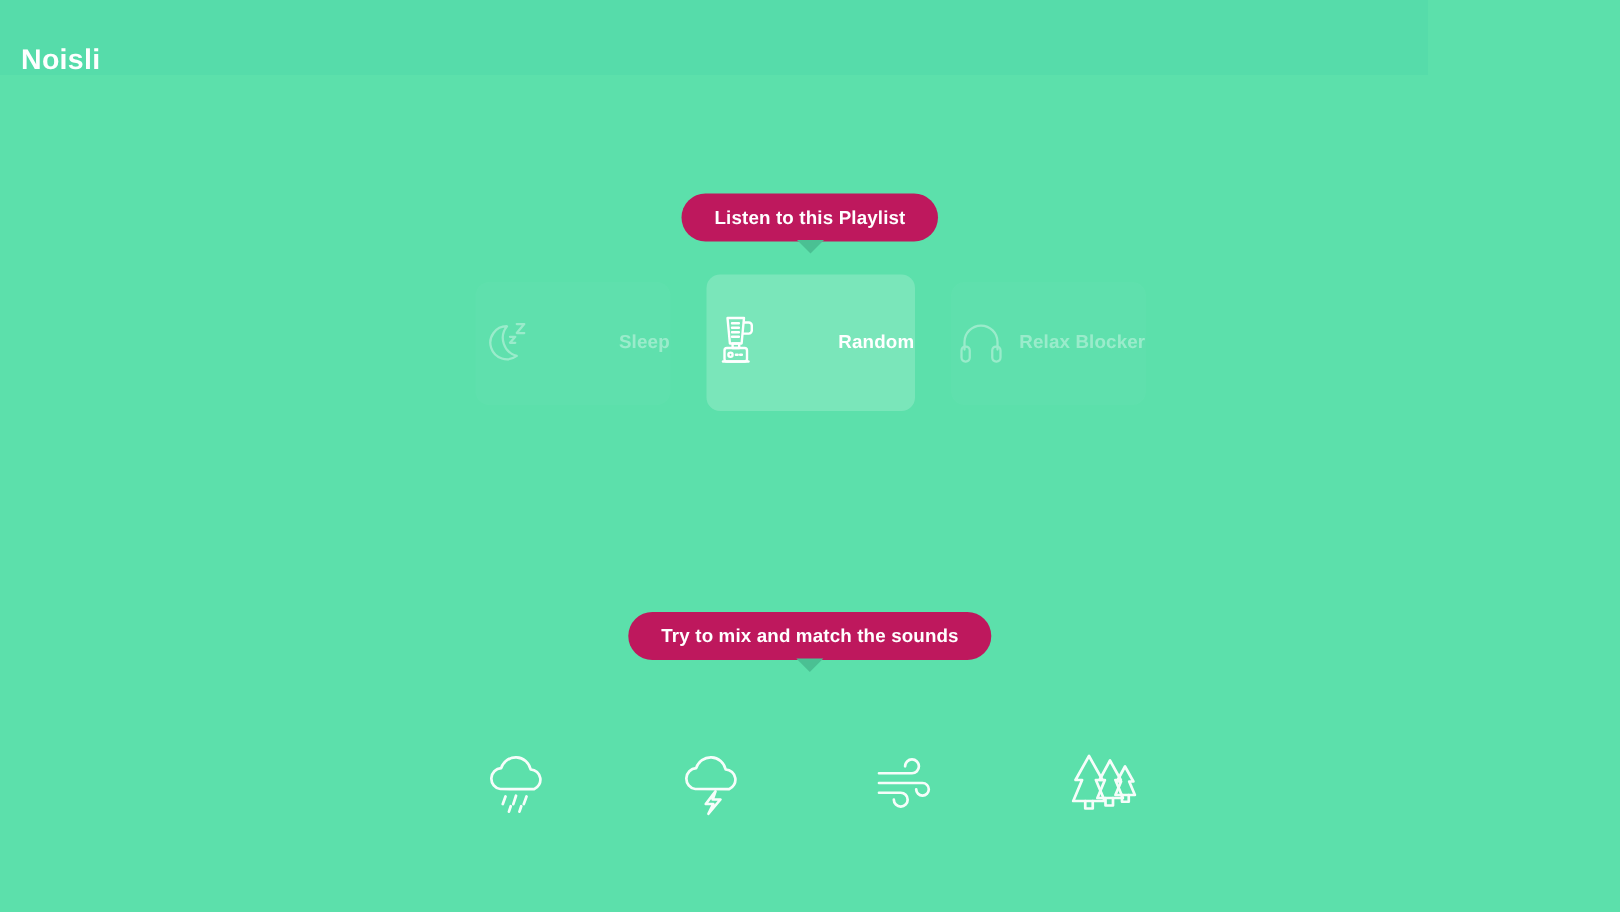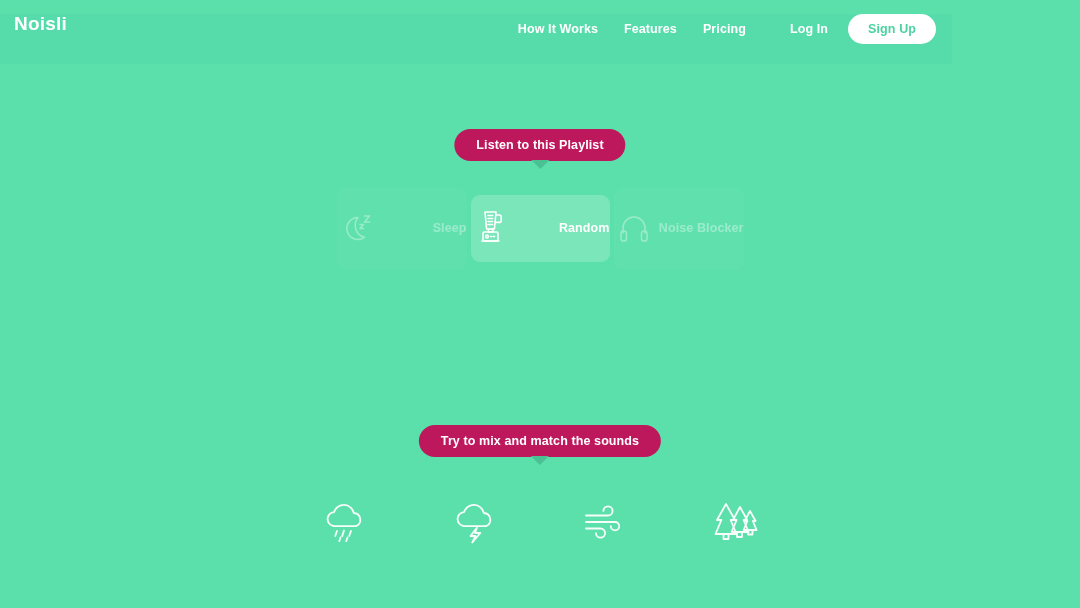"Noisli" .header { align-items: flex-start -> flex-end; top: 14px -> 0 }
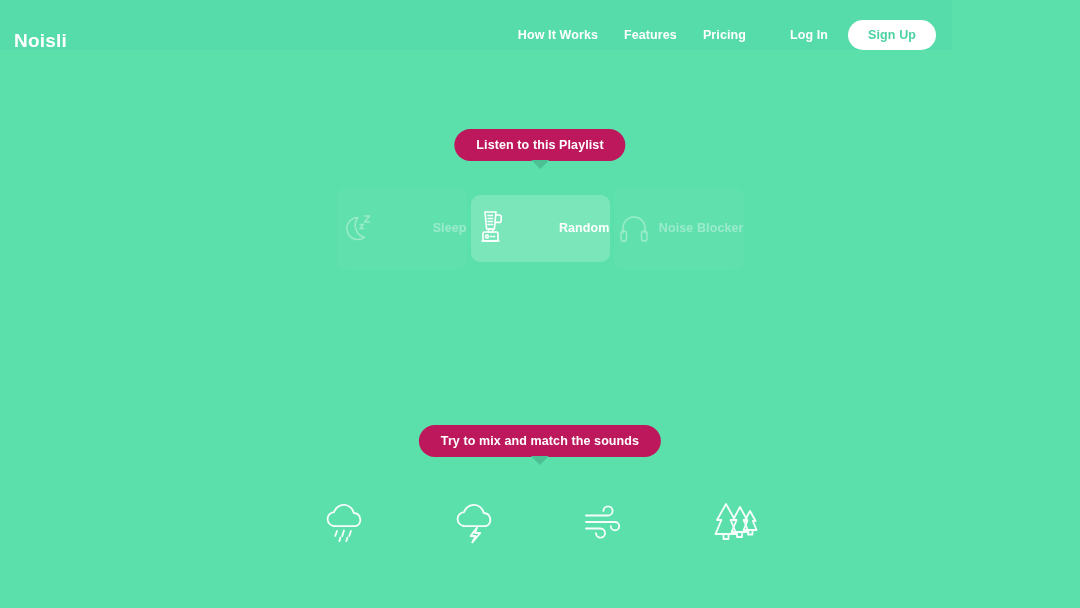"How It Works" nav.nav { html: <nav> <span>How It Works</span> <span>Features</span> <span>Pricing</span> <span>Log In</span> <button>Sign Up</button> </nav> -> none }
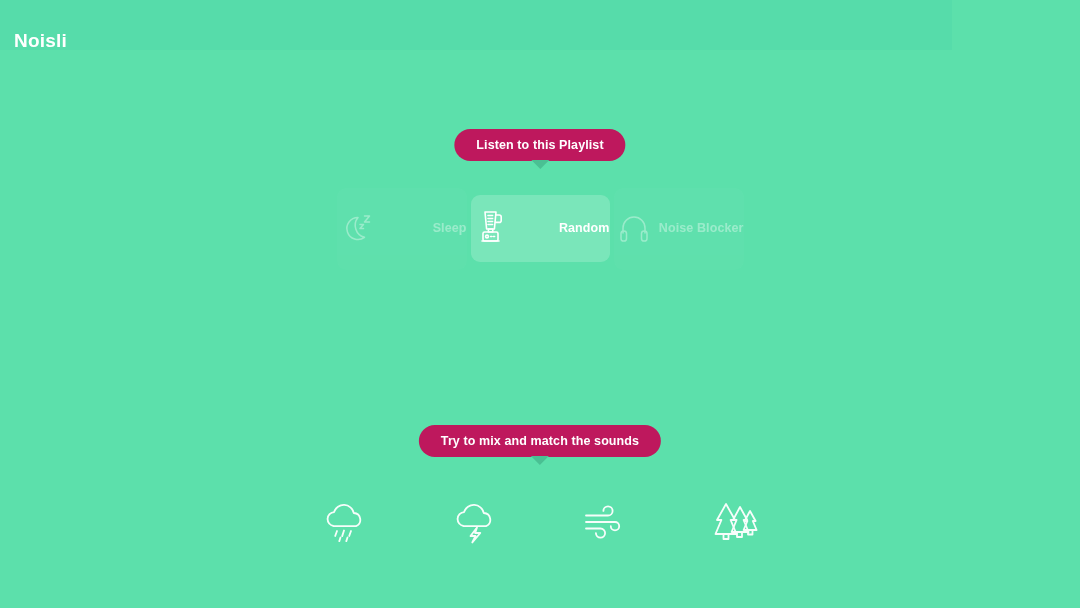"Random" .pl-card.active { height: 67px -> 91px; margin: 0 0 -> 0 20px }
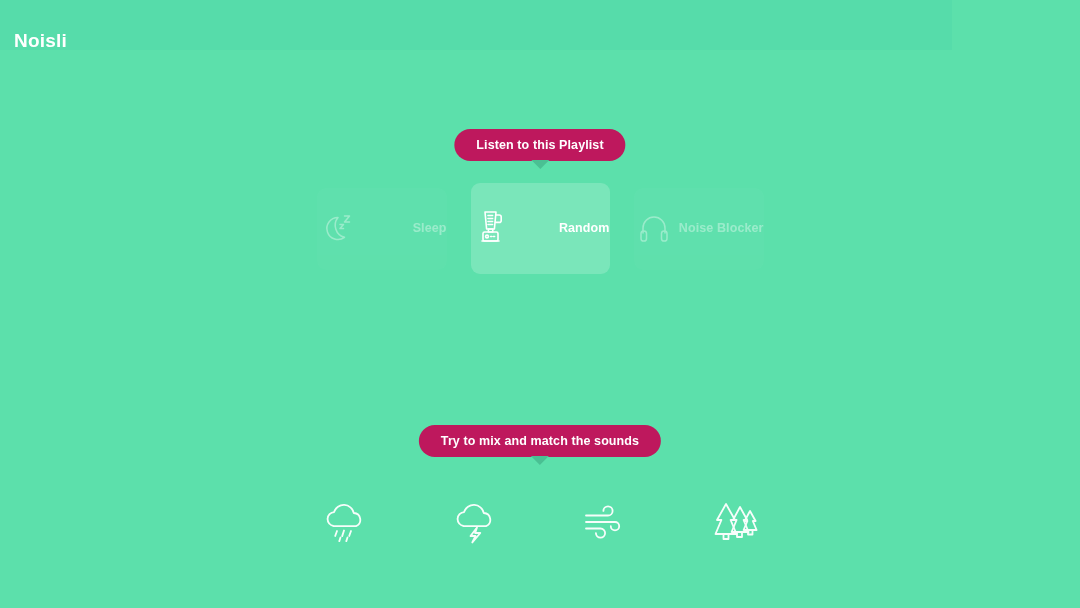"Noise Blocker" div.pl-label { text: Noise -> Relax }
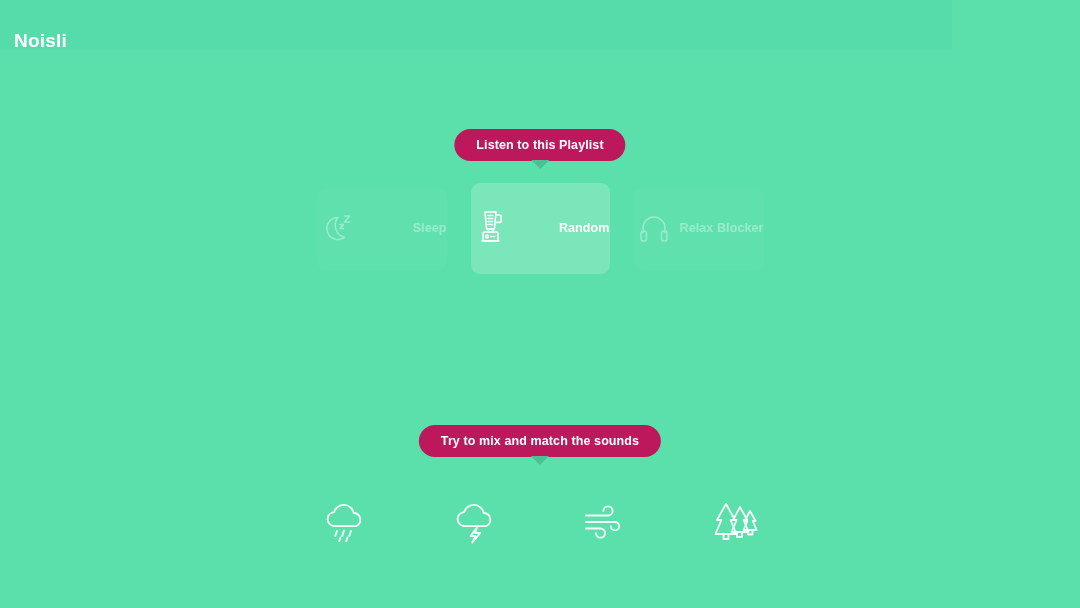"Try to mix and match" #tip-mix { top: 425px -> 408px }
